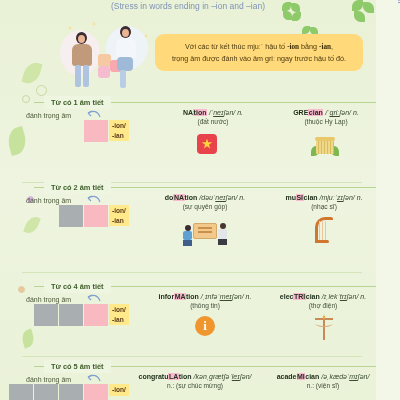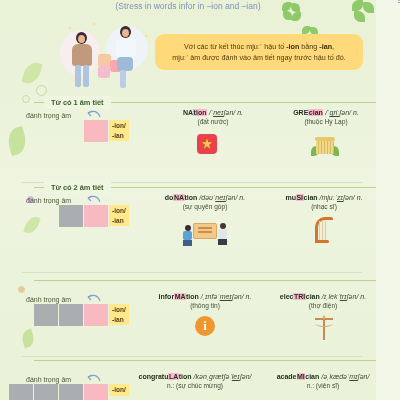"(Stress in words infor in" div.subtitle { text: infor -> ending }
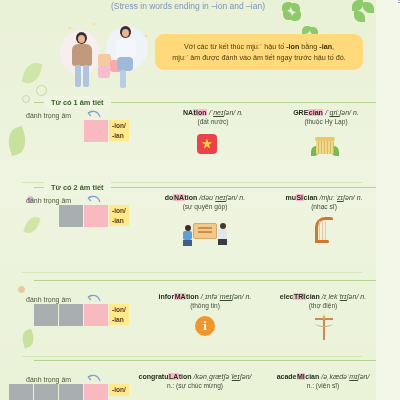"-ion" .callout b { font-family: none -> Liberation Serif, serif }
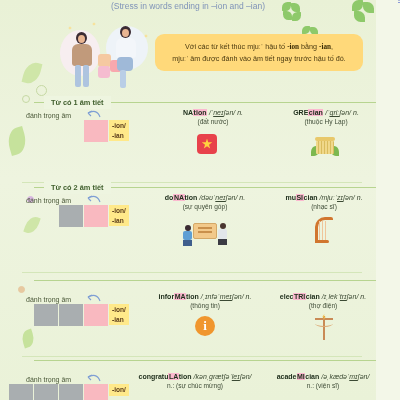"mjuːˈ âm được đánh vào" div { text: mjuːˈ âm được đánh vào âm tiết -> trọng âm được đánh vào âm griː }
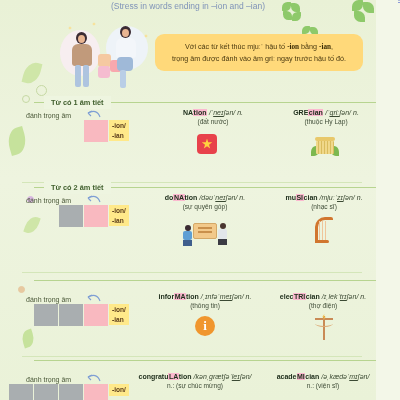"Từ có 4 âm tiết" div.pill { html: none -> <div>Từ có 4 âm tiết</div> }
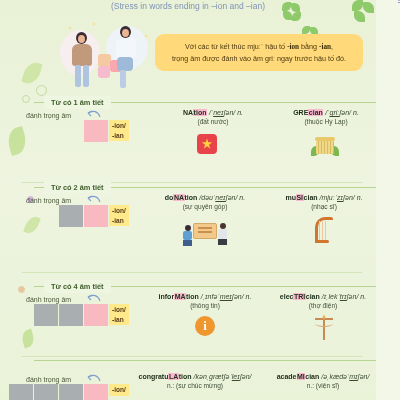"Từ có 5 âm tiết" div.pill { html: none -> <div>Từ có 5 âm tiết</div> }
